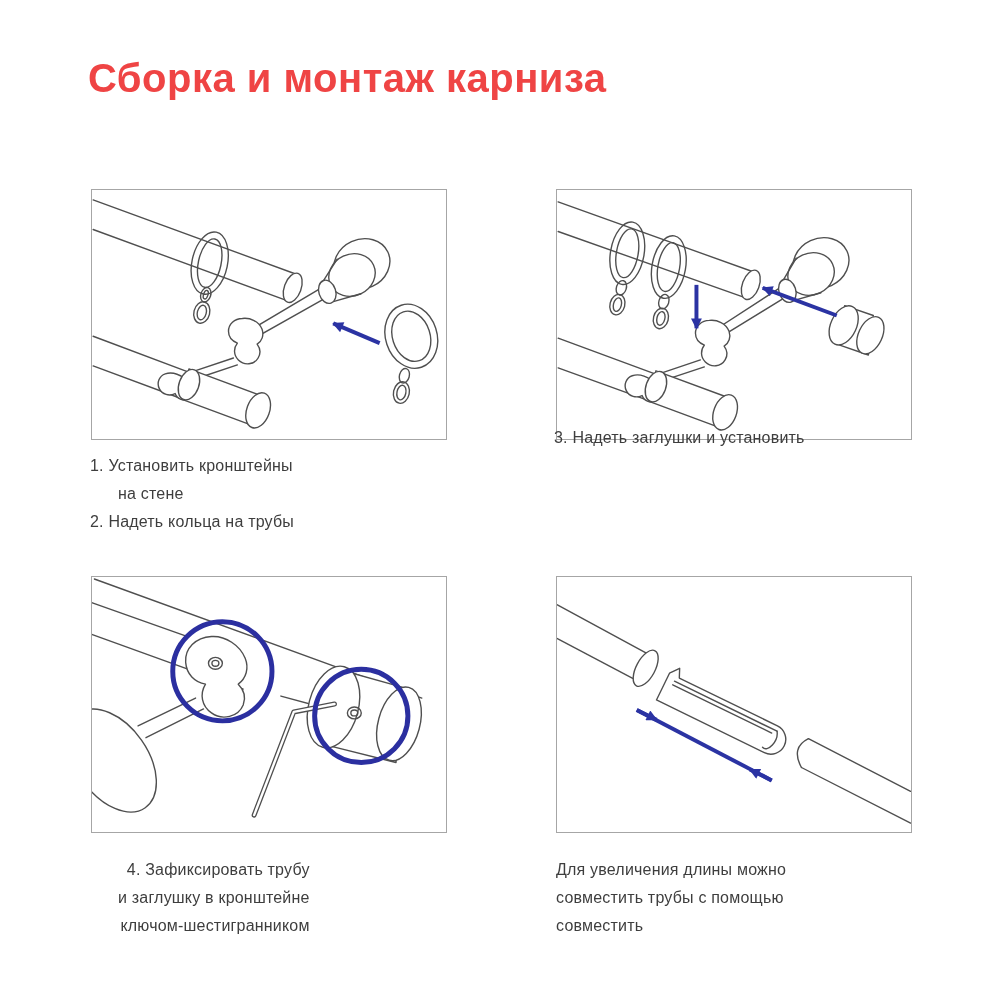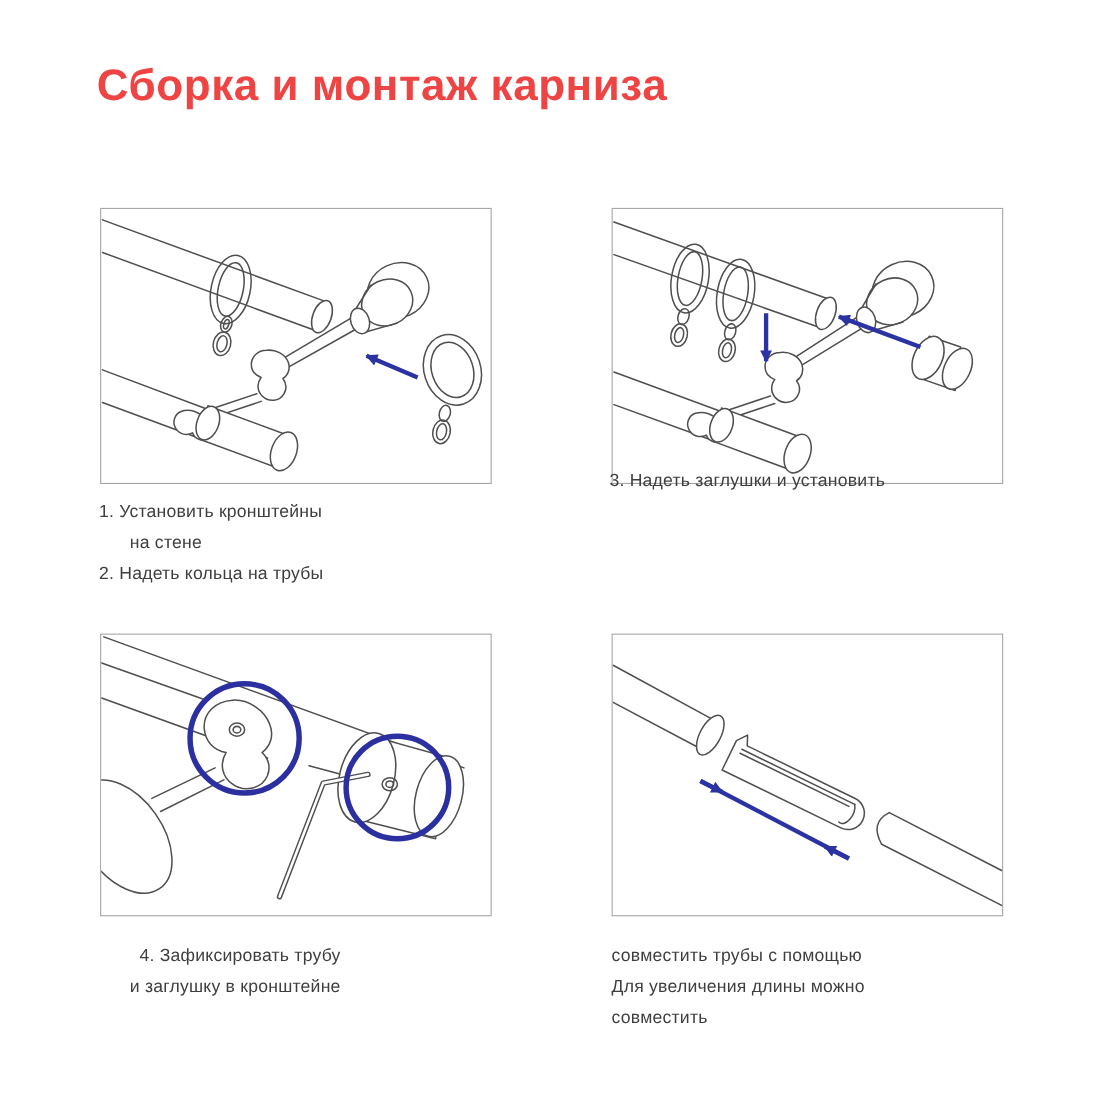"совместить трубы с помощью" div.cap-line { order: before "Для увеличения длины можно" -> after "Для увеличения длины можно" }
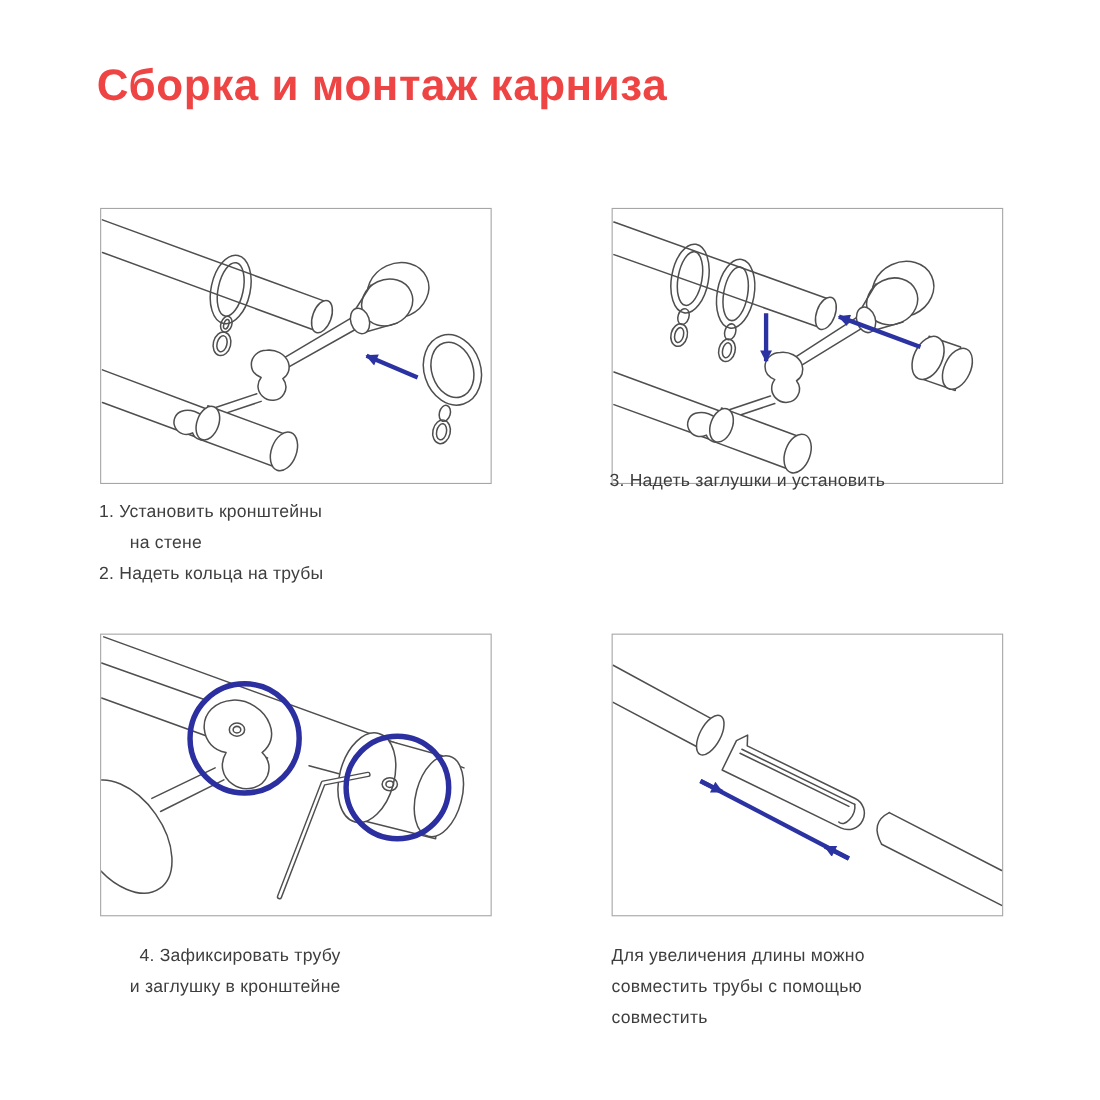"ключом-шестигранником" div.cap-line { html: none -> <div>ключом-шестигранником</div> }
